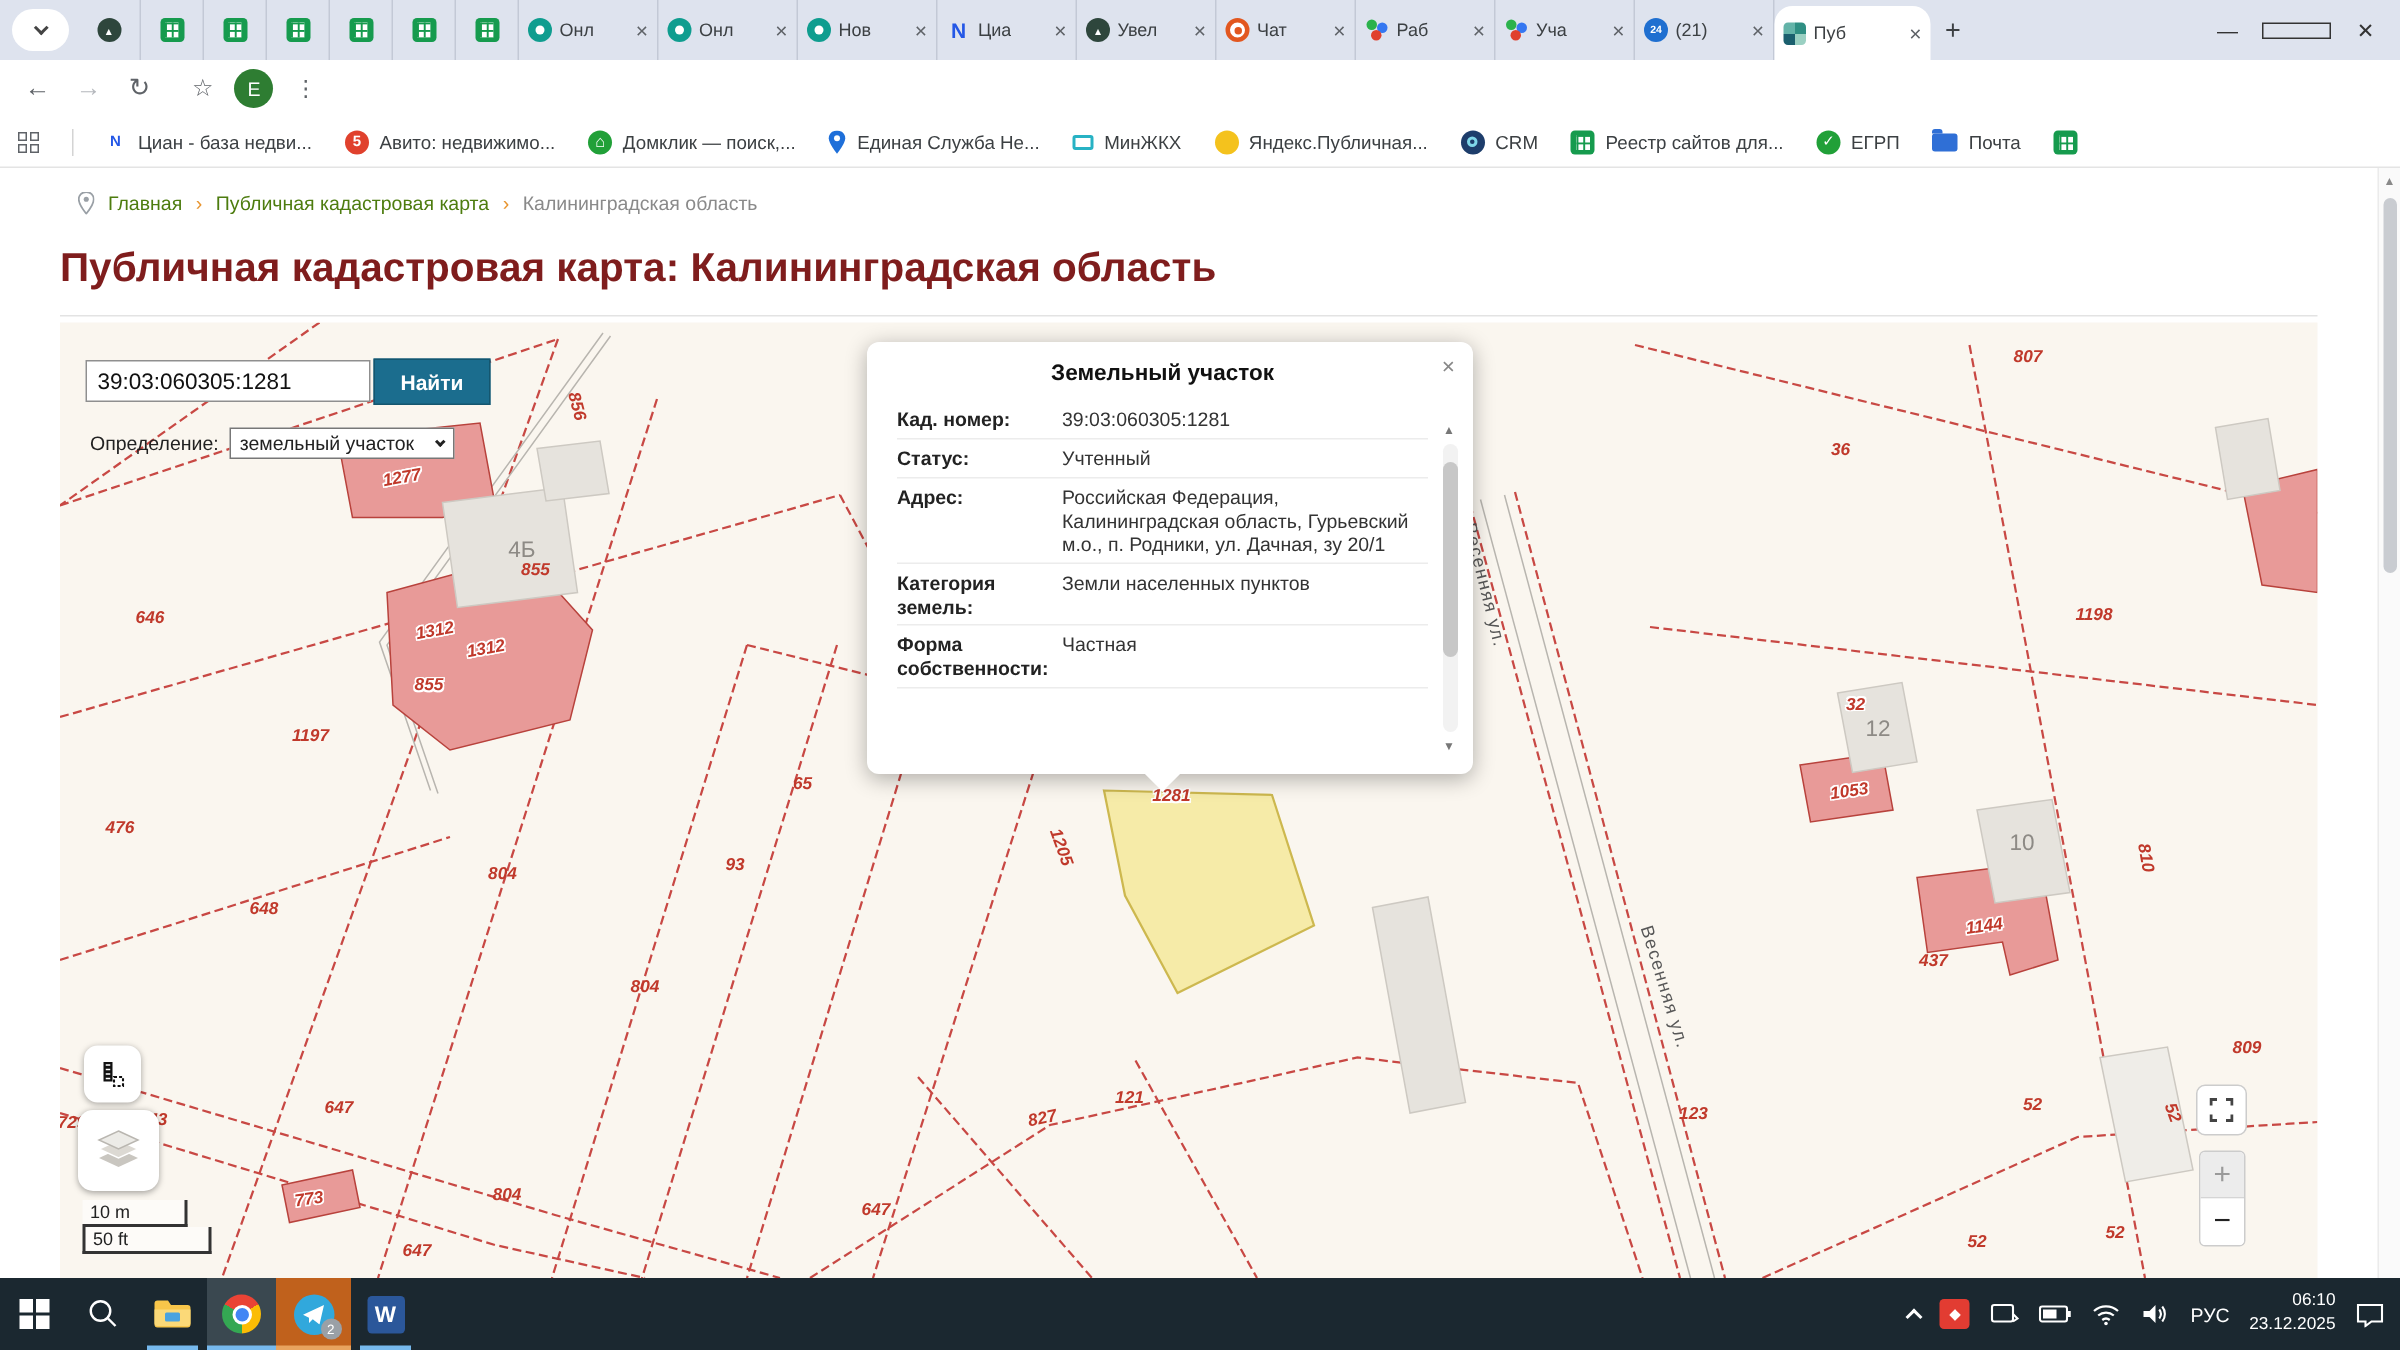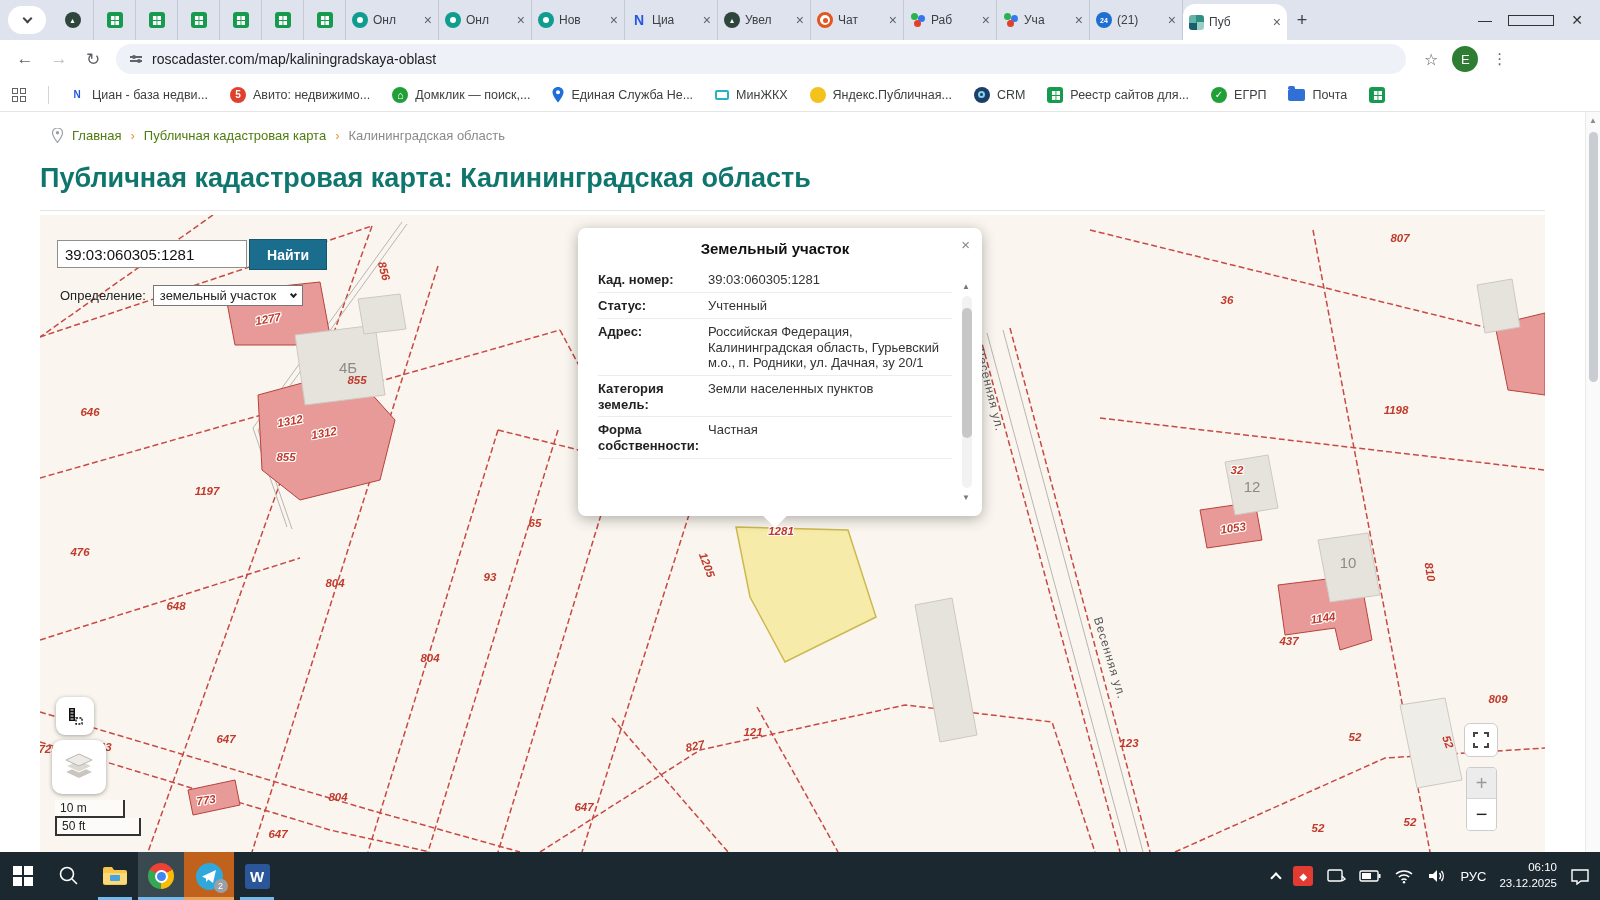"roscadaster.com/map/kaliningradskaya-obl" div.urlpill { html: <div> <span> <i></i> <i></i> </span> <span>roscadaster.com/map/kaliningradskaya-oblast</span> </div> -> none }
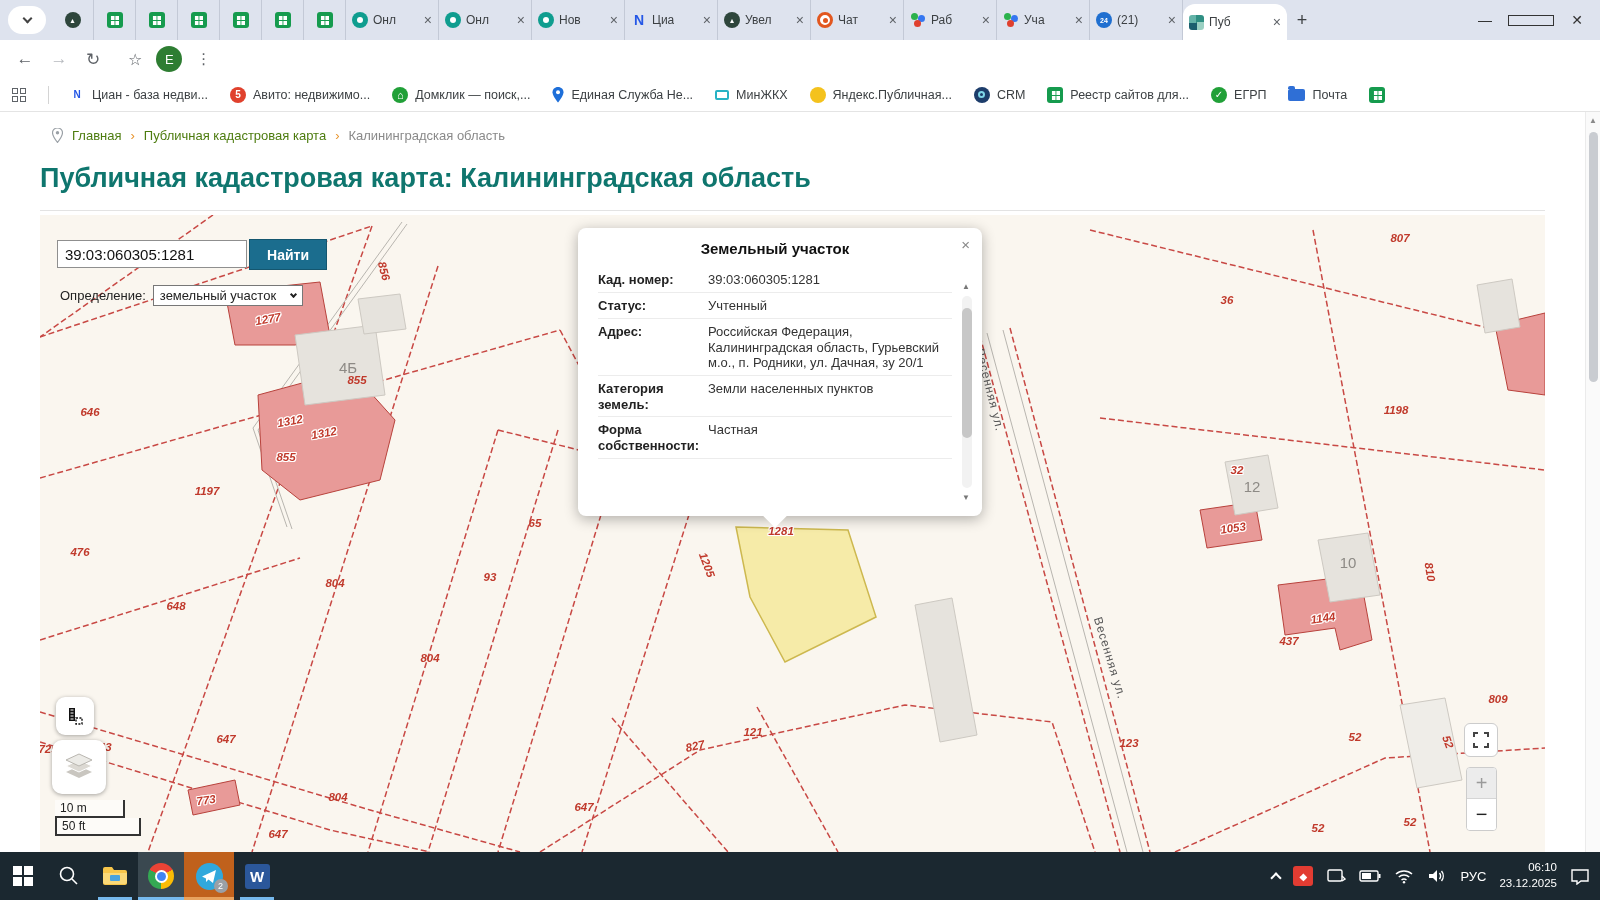"Публичная кадастровая карта:" .pagetitle { color: #0f766e -> #7f1d1d }
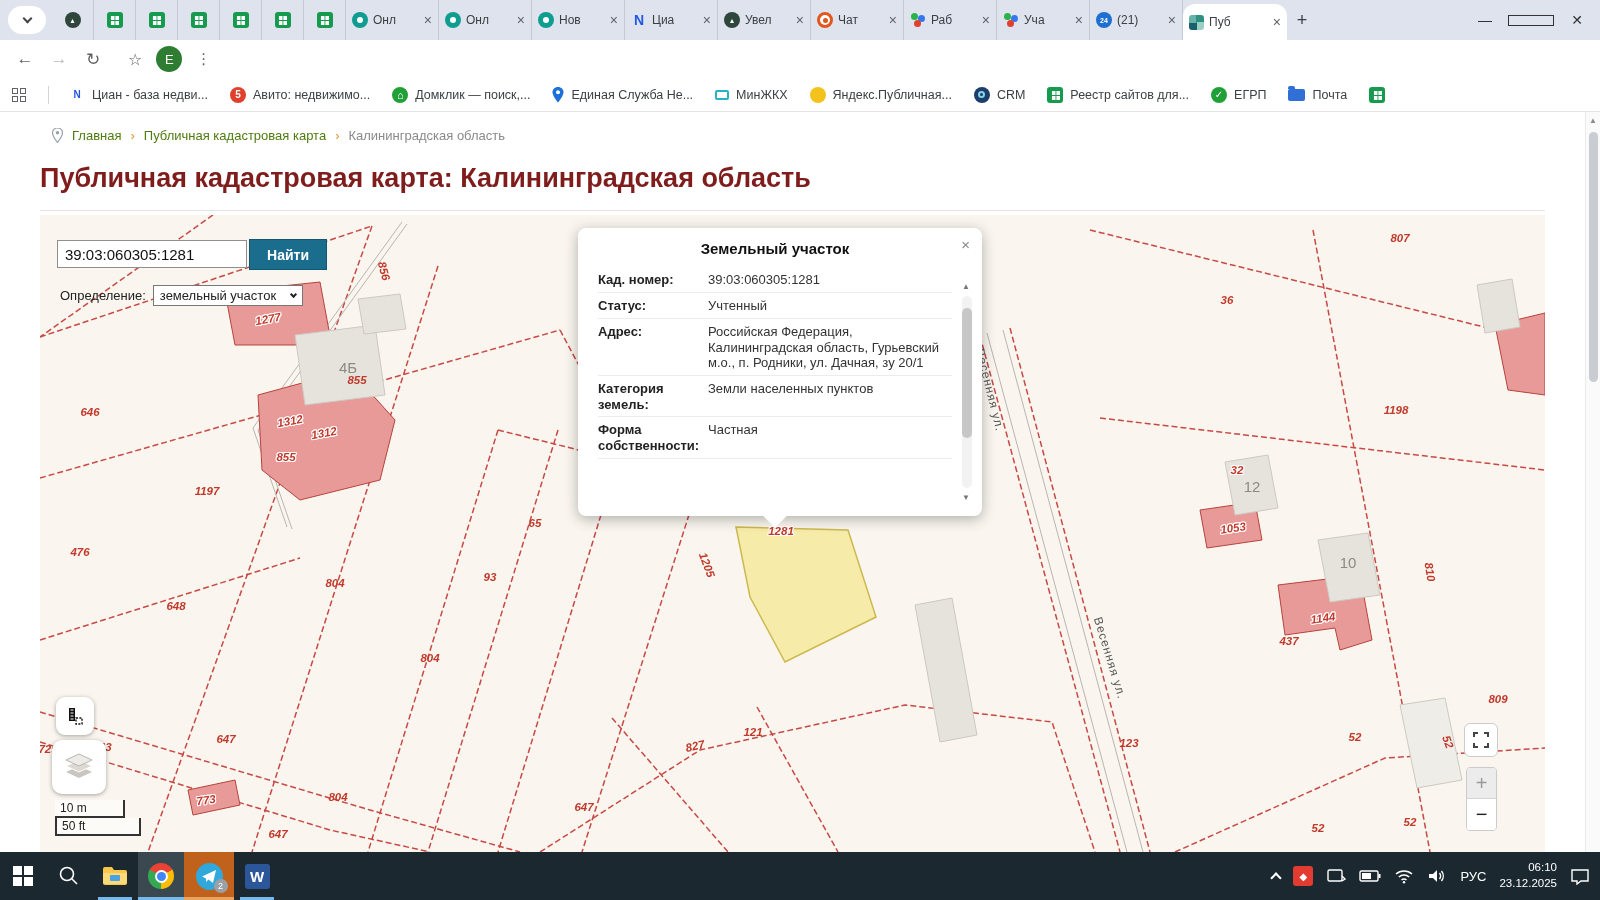"807" div.mlb { margin-left: 48px -> none }
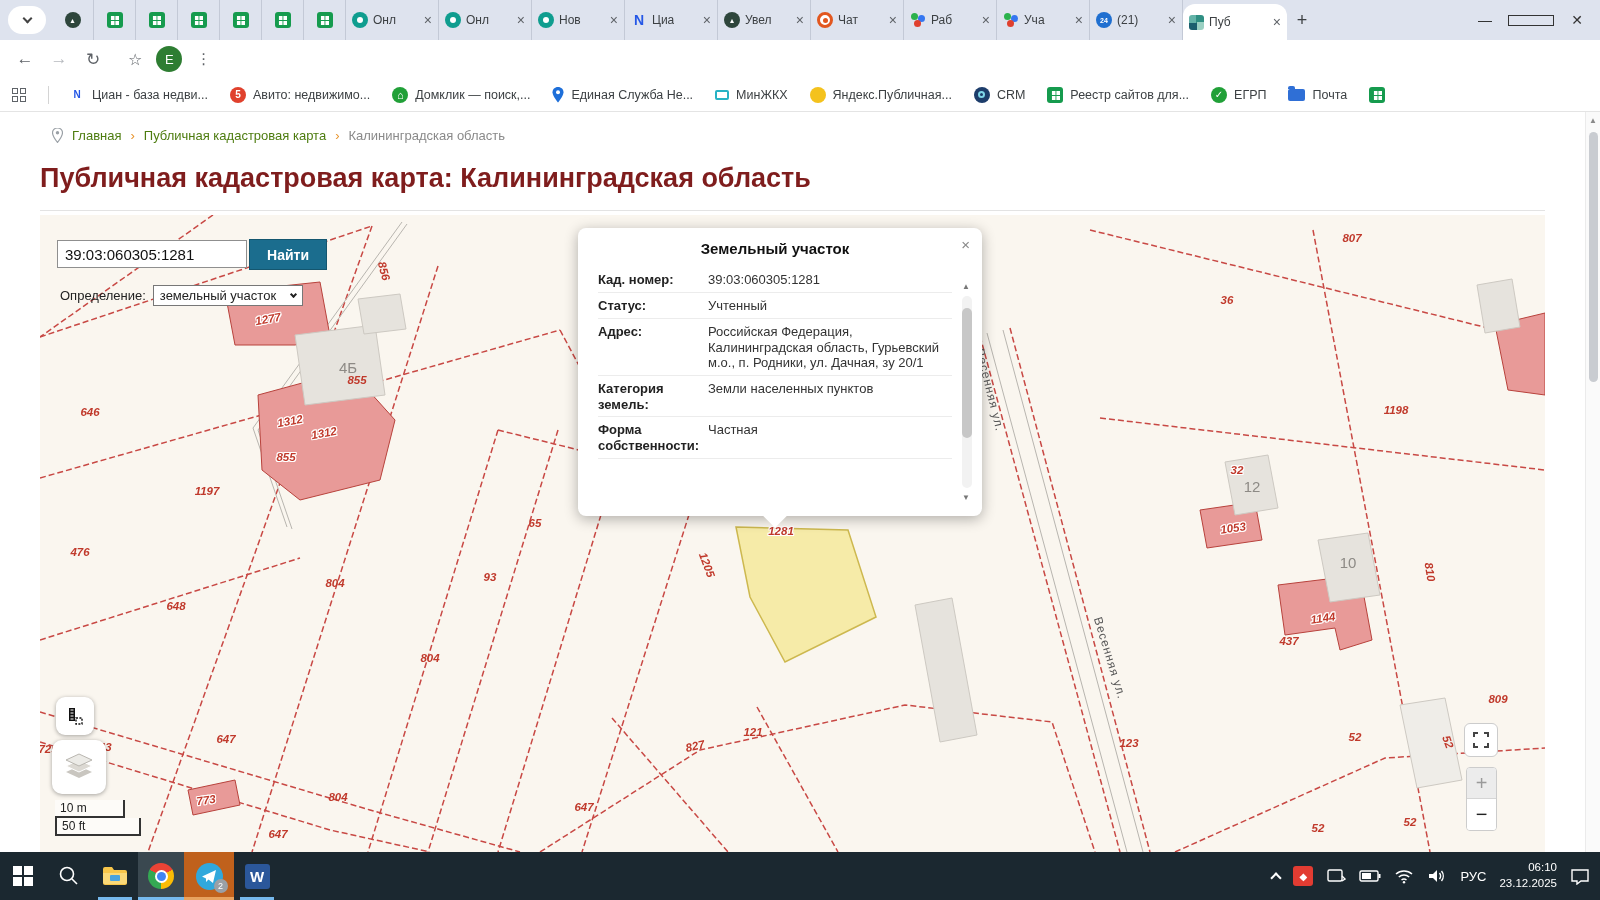"646" div.mlb { left: 50px -> 60px }
